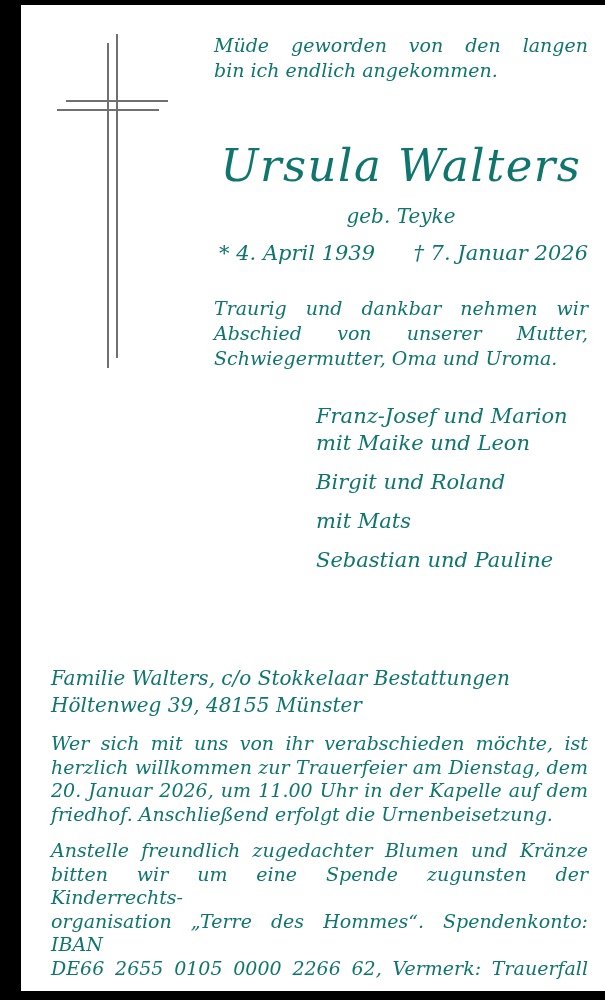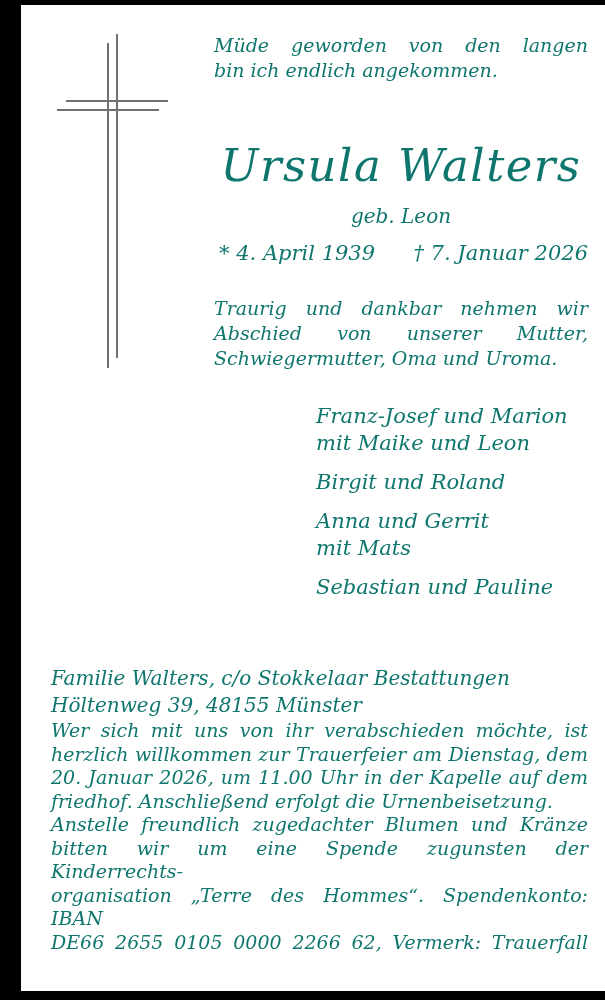"geb. Leon" div.col { text: Leon -> Teyke }
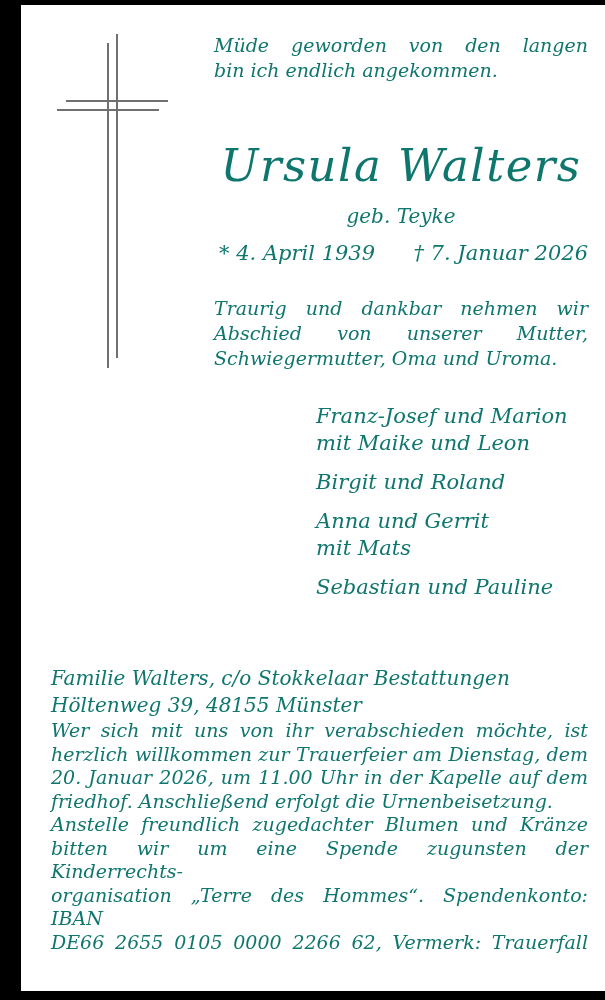"Anna und Gerrit" div.mourner-line { html: <div>Anna und Gerrit</div> -> none }
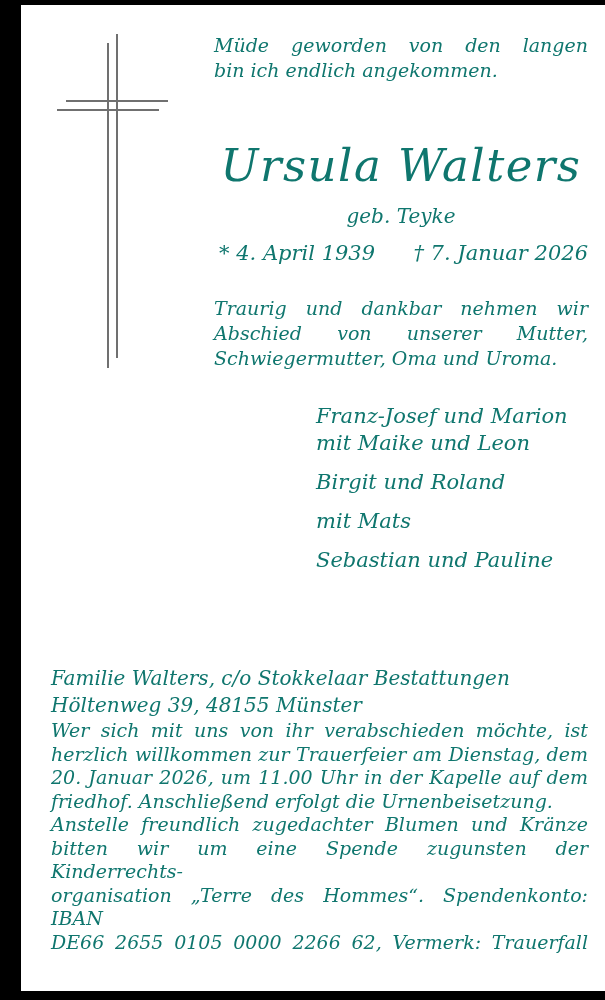"Wer sich mit uns von" .para { margin-top: none -> 13px }
